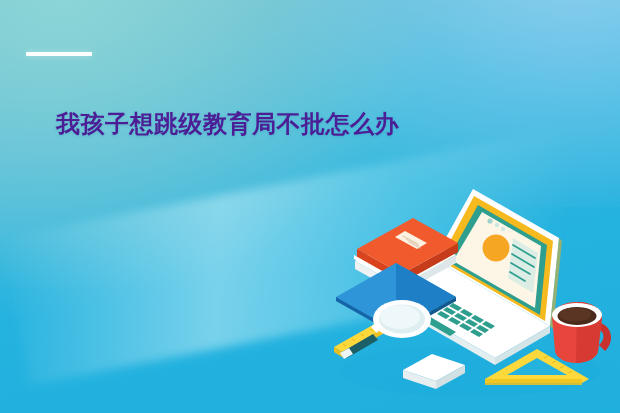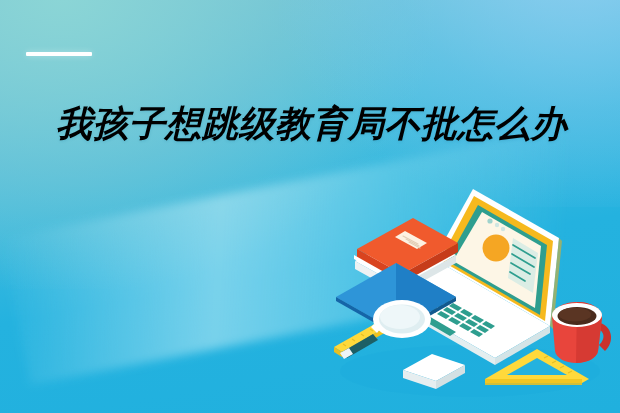"我孩子想跳级教育局不批怎么办" .headline { color: #000000 -> #4c1d95; font-size: 36px -> 24px; font-style: italic -> none }
